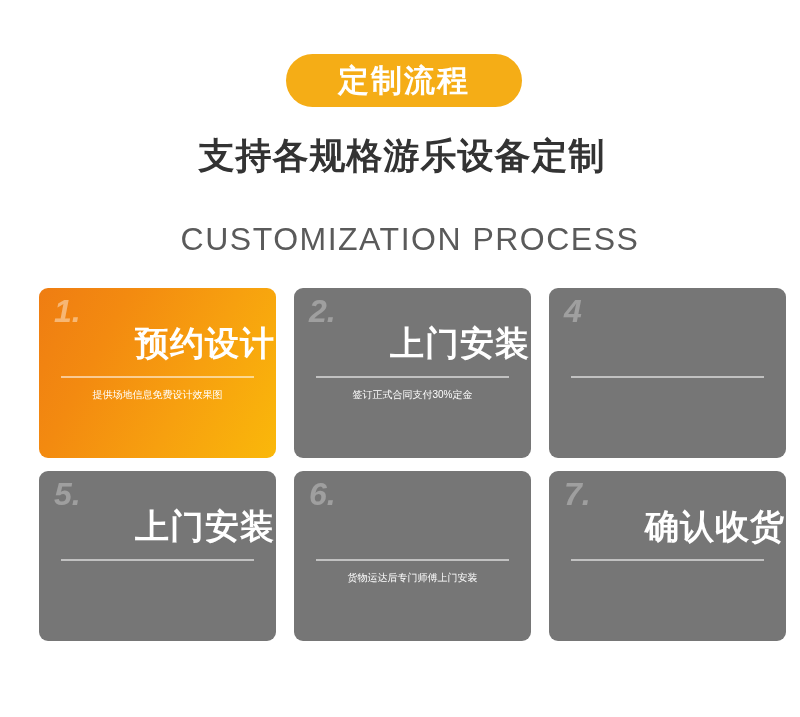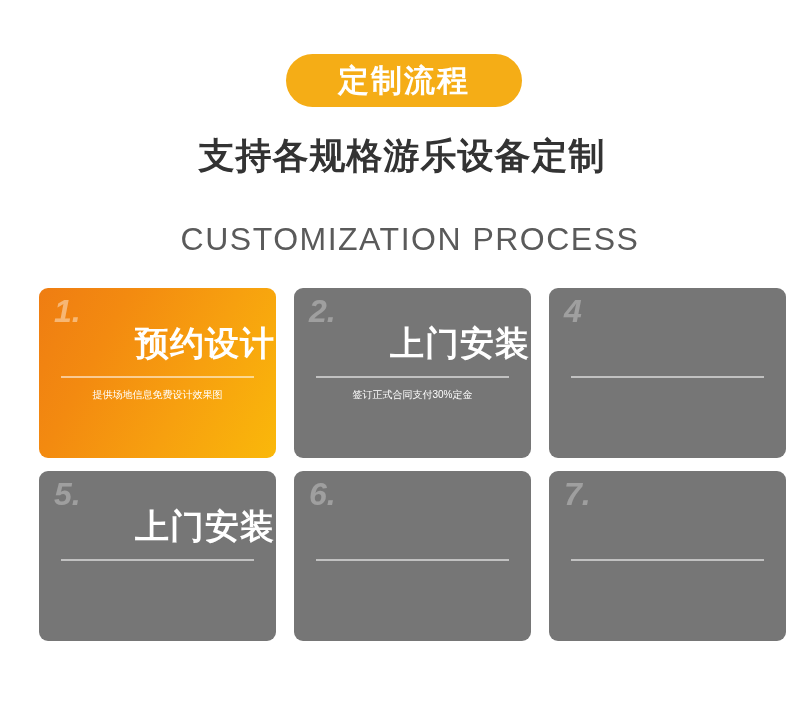"确认收货" span.card-title { html: none -> <span>确认收货</span> }
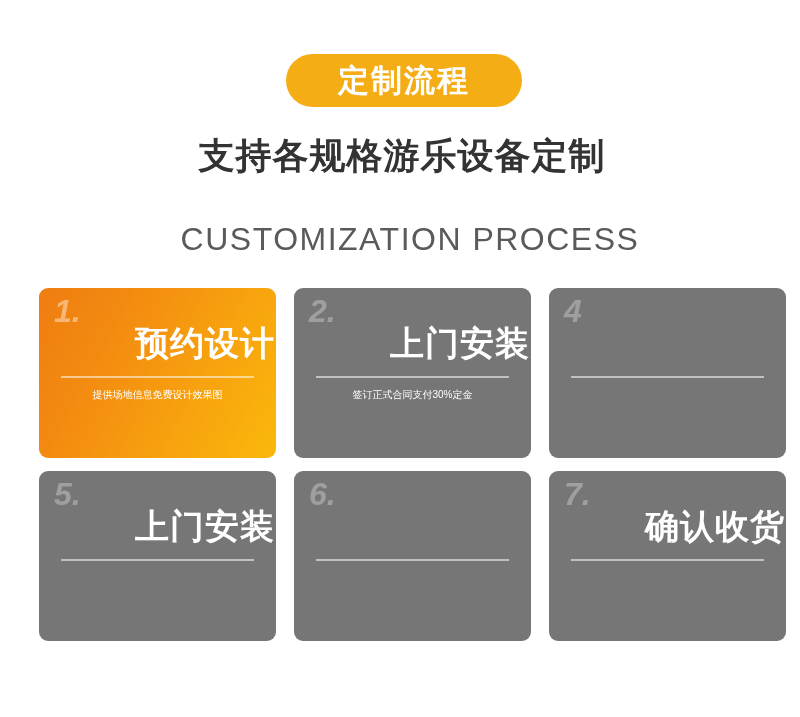"货物运达后专门师傅上门安装" span.card-desc { html: none -> <span>货物运达后专门师傅上门安装</span> }
